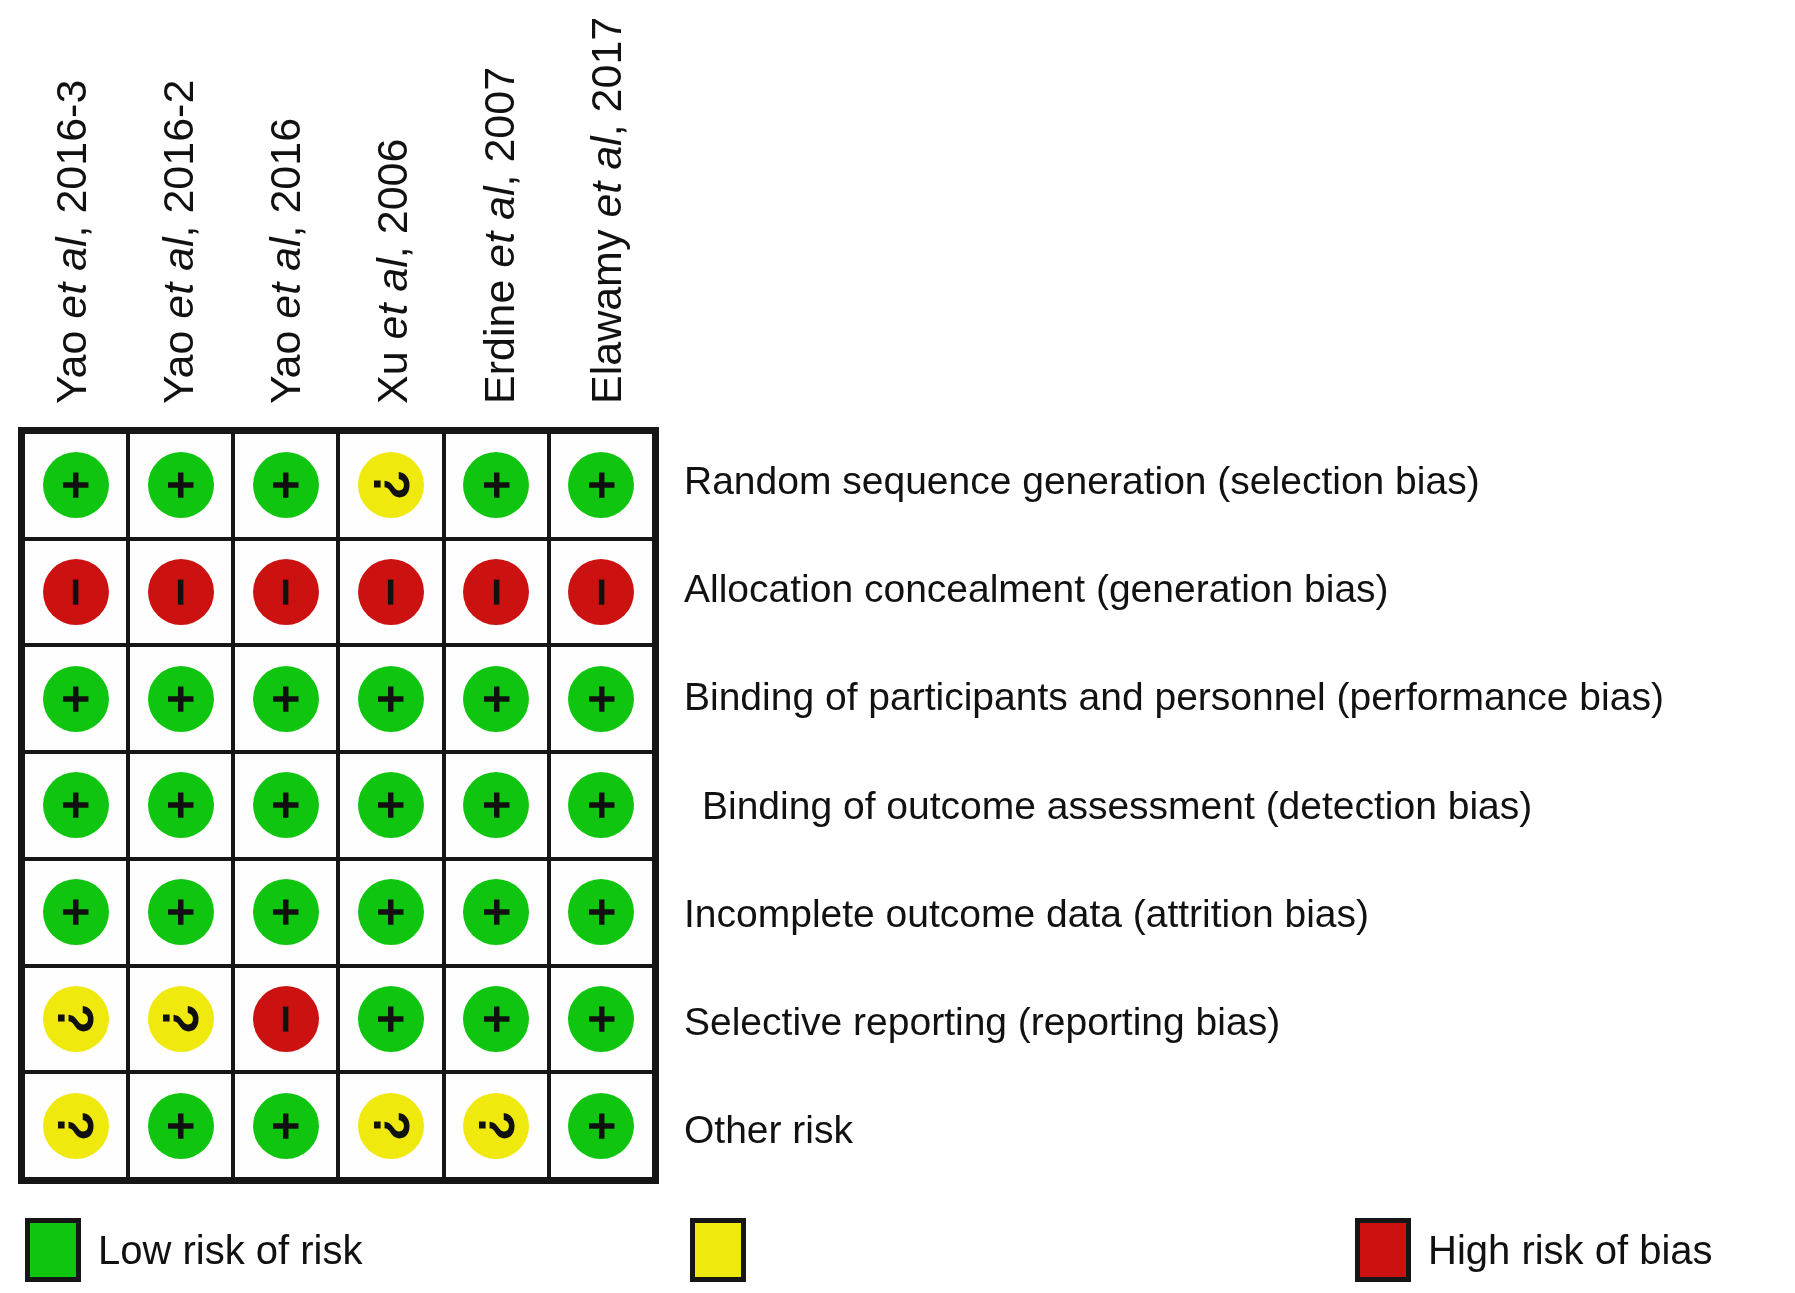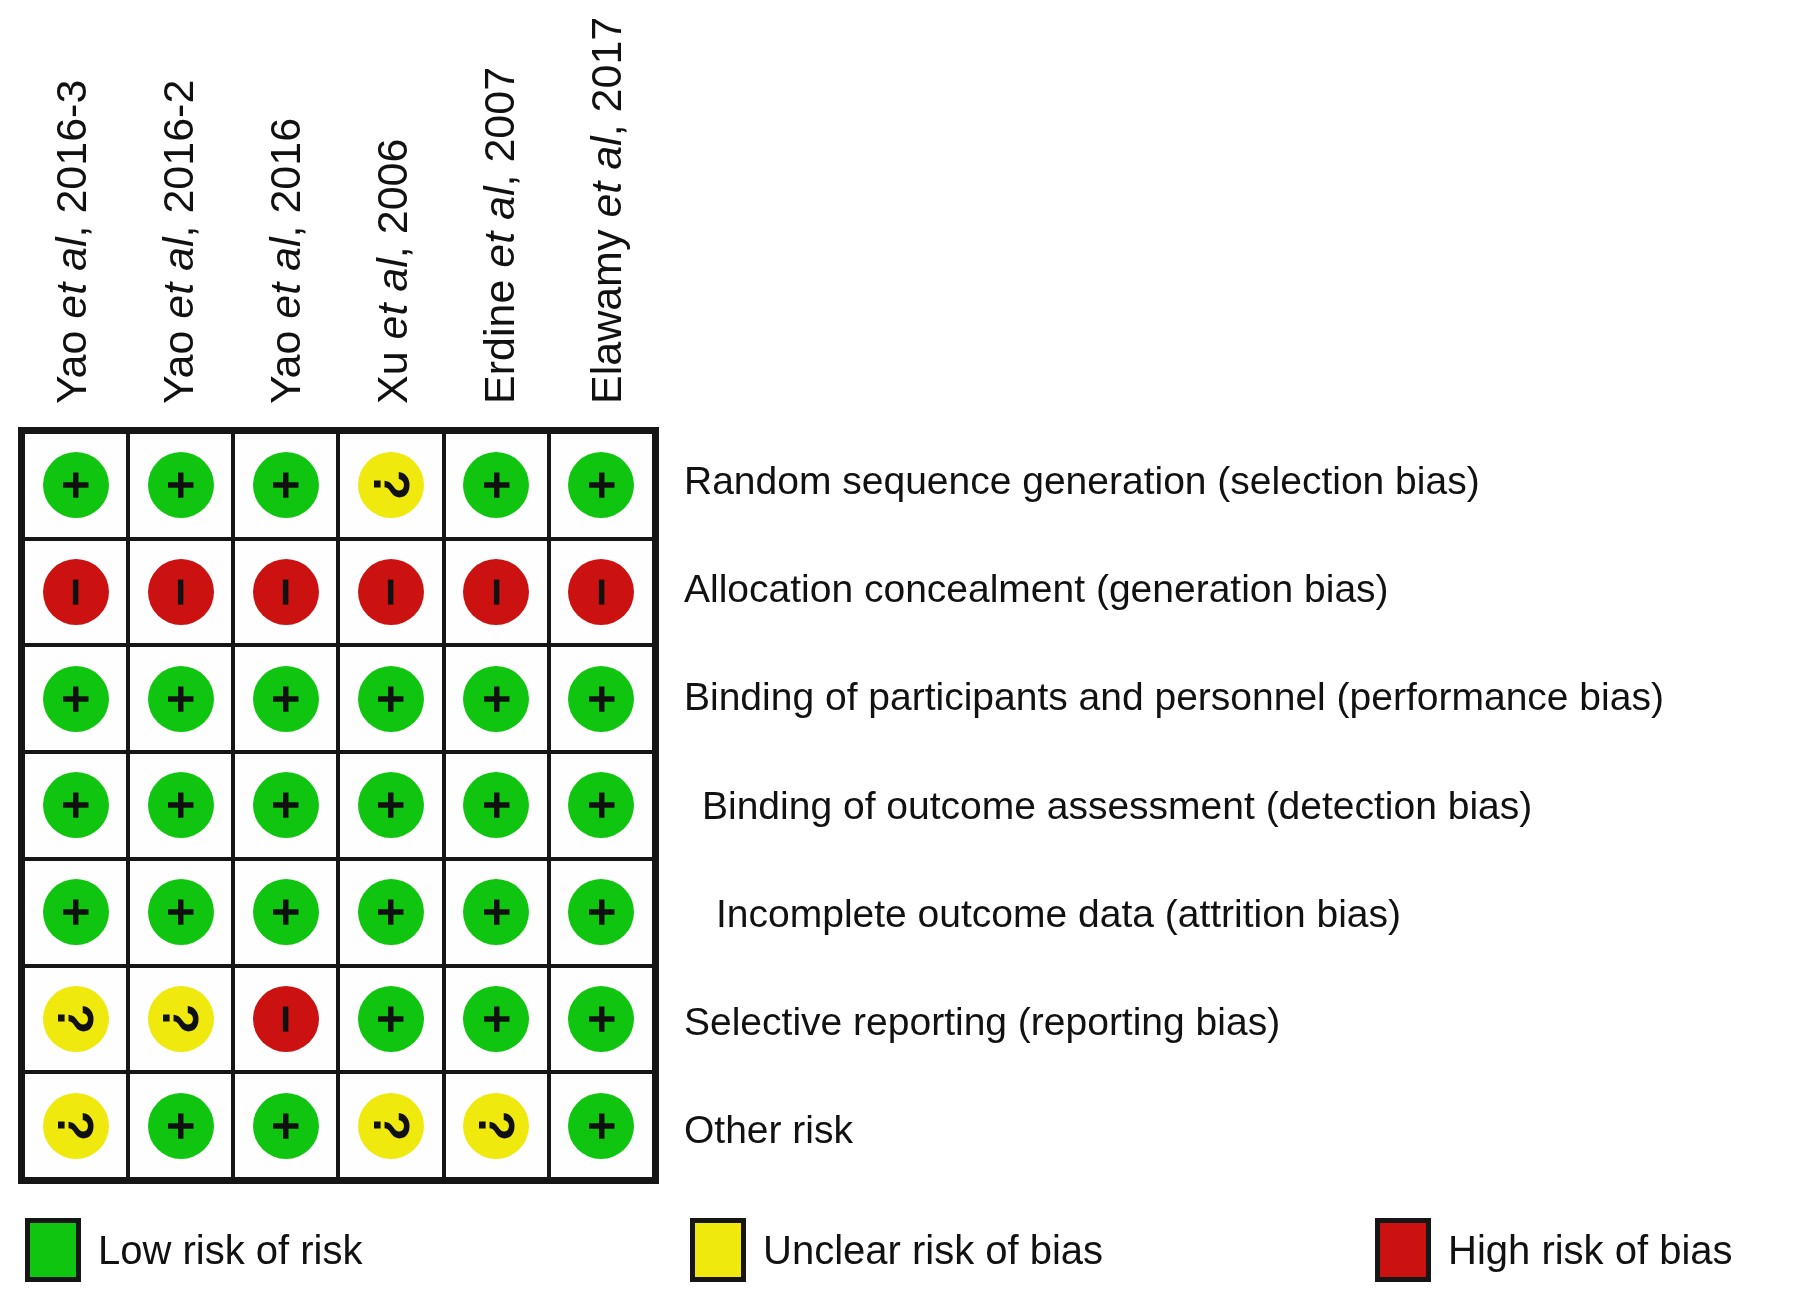"Incomplete outcome data (attrition bias)" div.row-label { margin-left: 32px -> none }
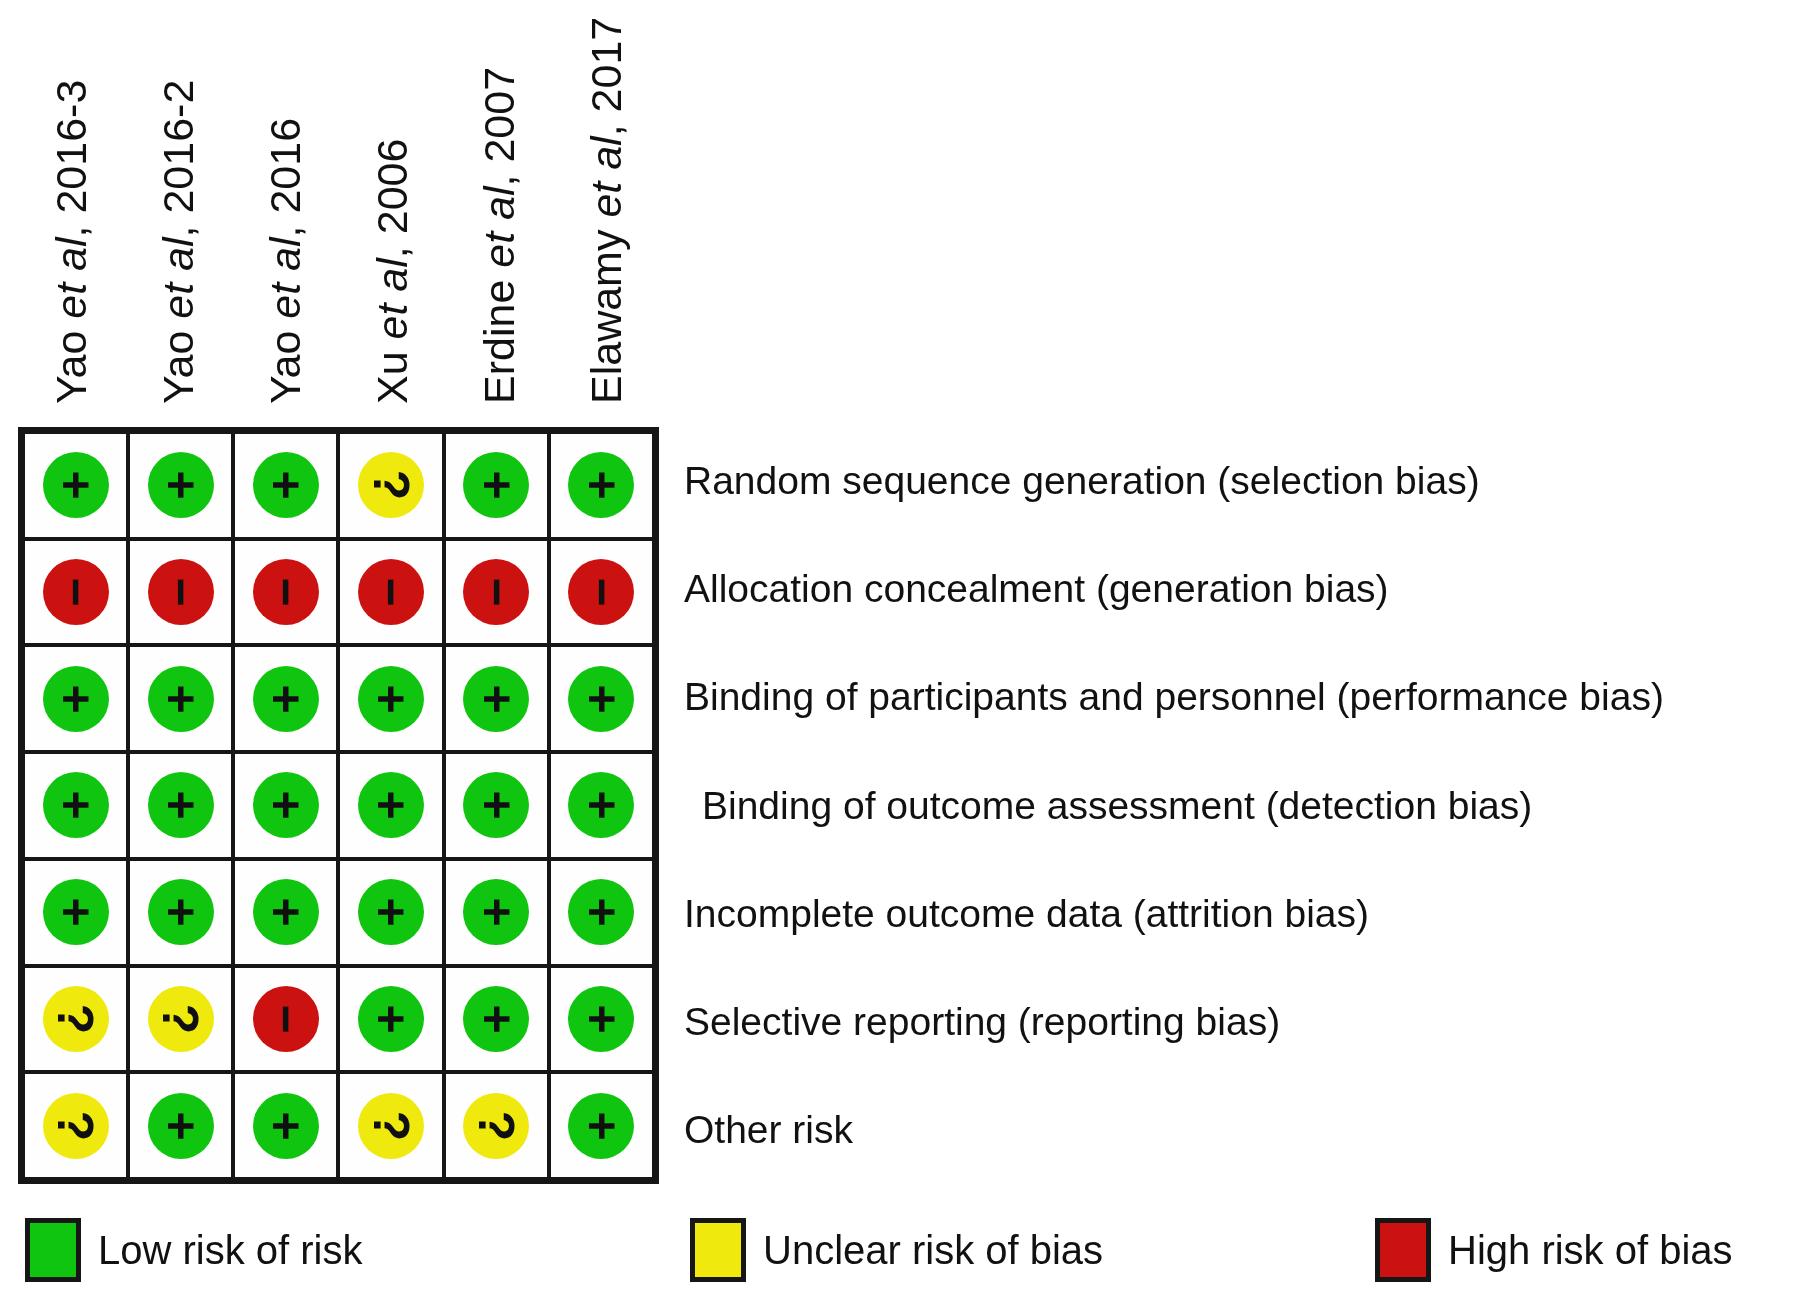"Unclear risk of bias" span.legend-label { html: <span>Unclear risk of bias</span> -> none }
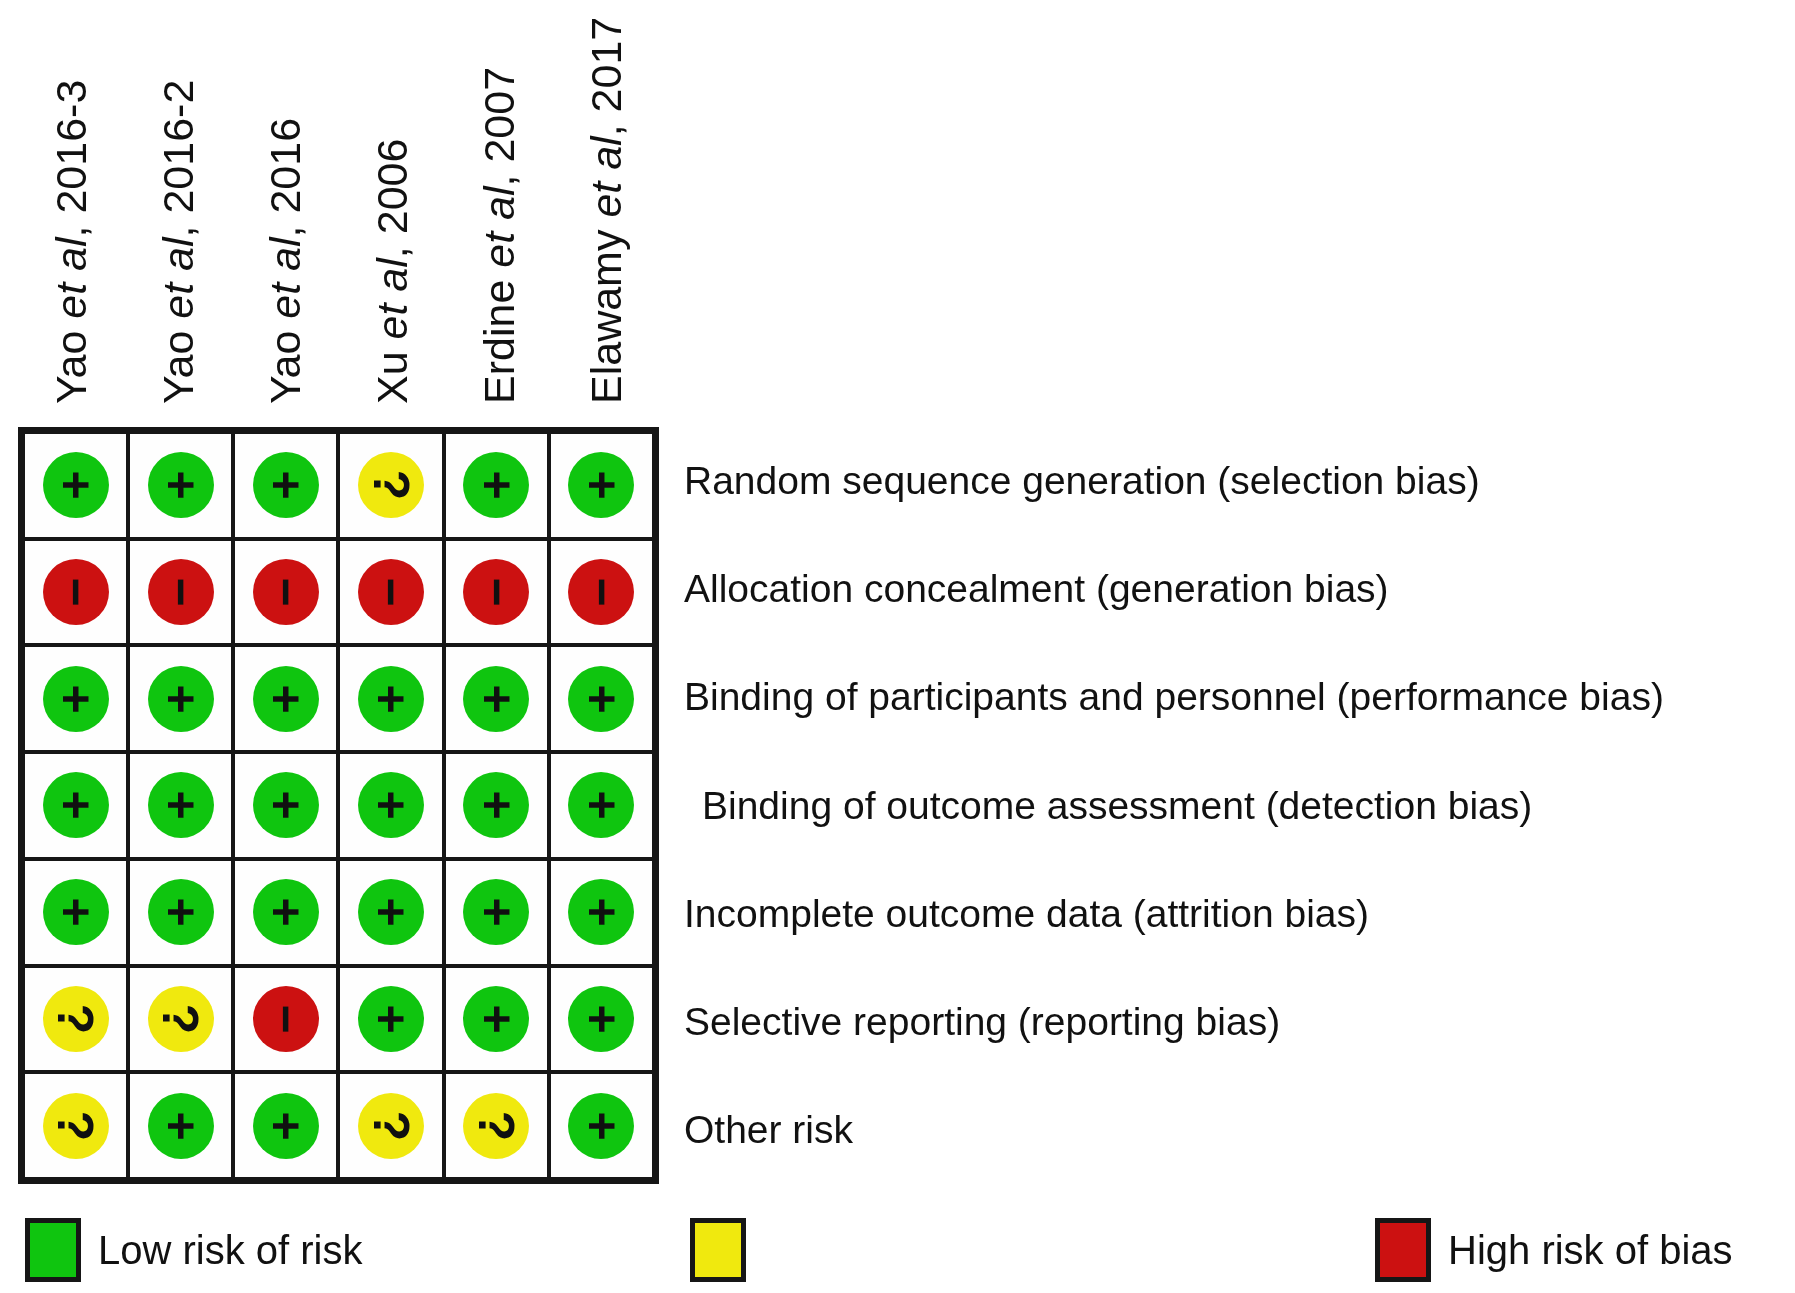"High risk of bias" .legend-item:nth-child(3) { margin-left: 20px -> none }
